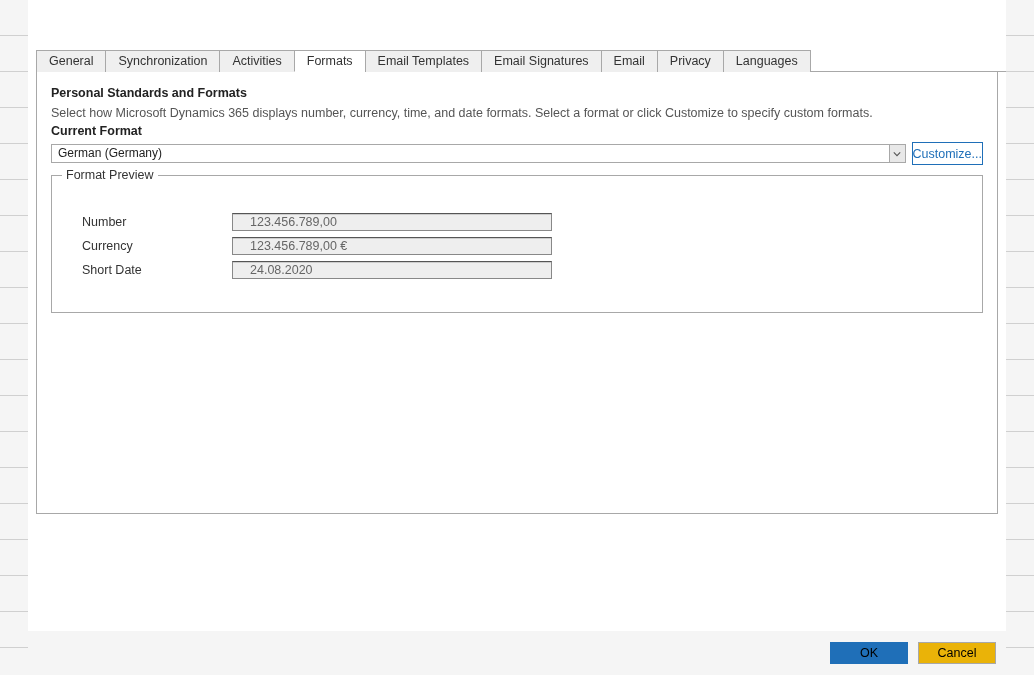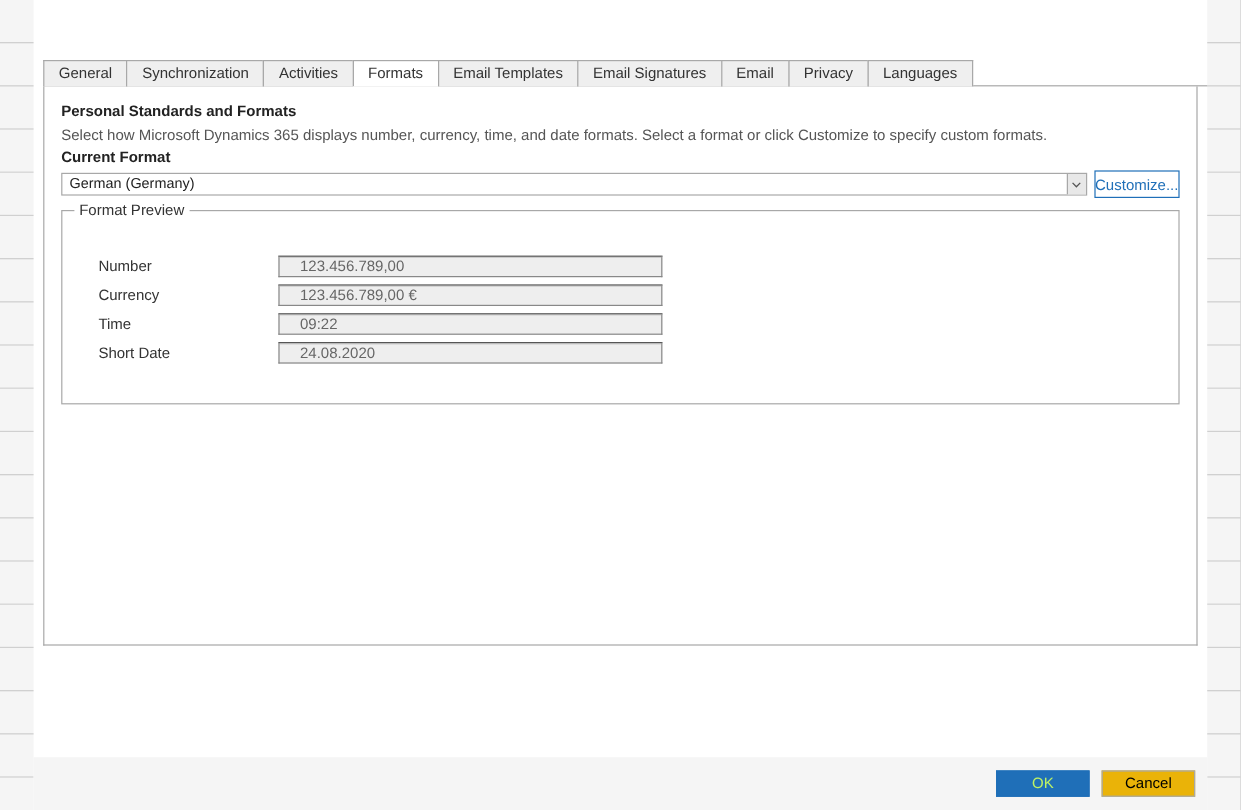"Time" div.preview-row { html: <div> <div>Time</div> <div>09:22</div> </div> -> none }
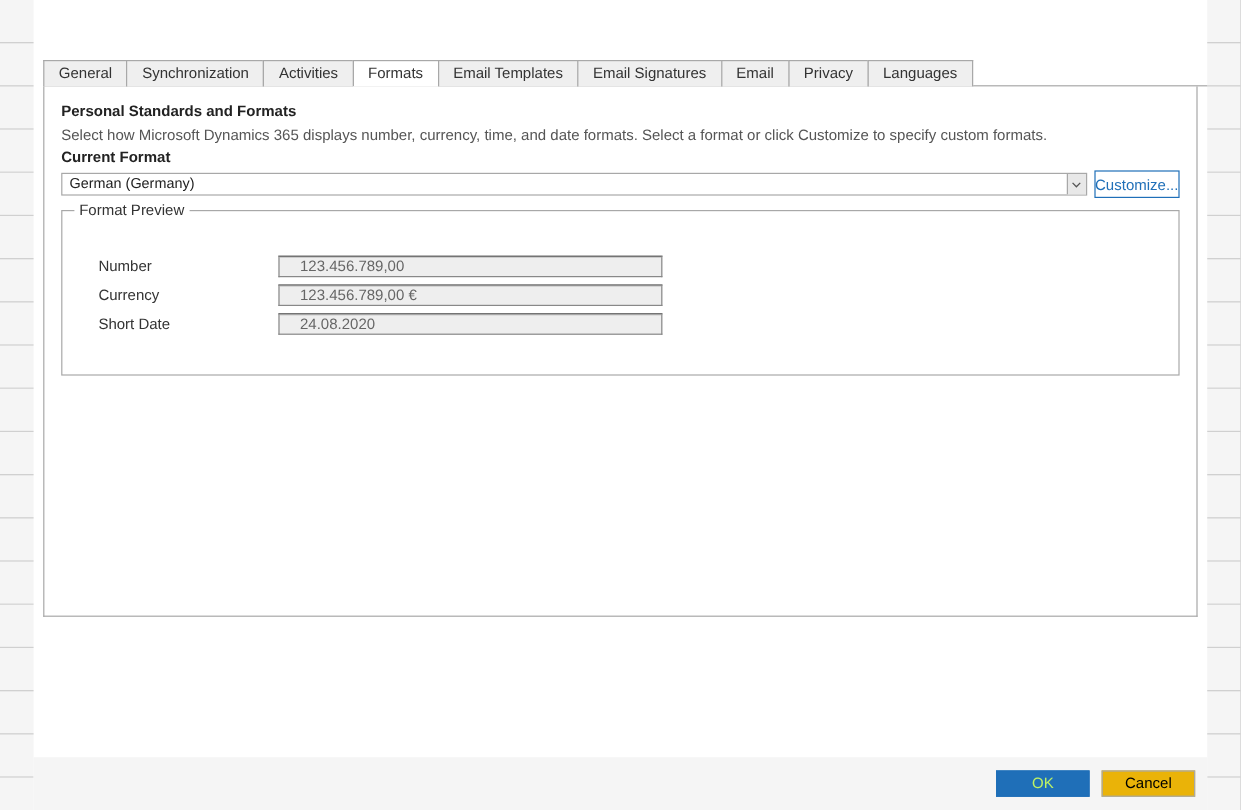"OK" .btn.primary { color: #bef264 -> #000000 }
